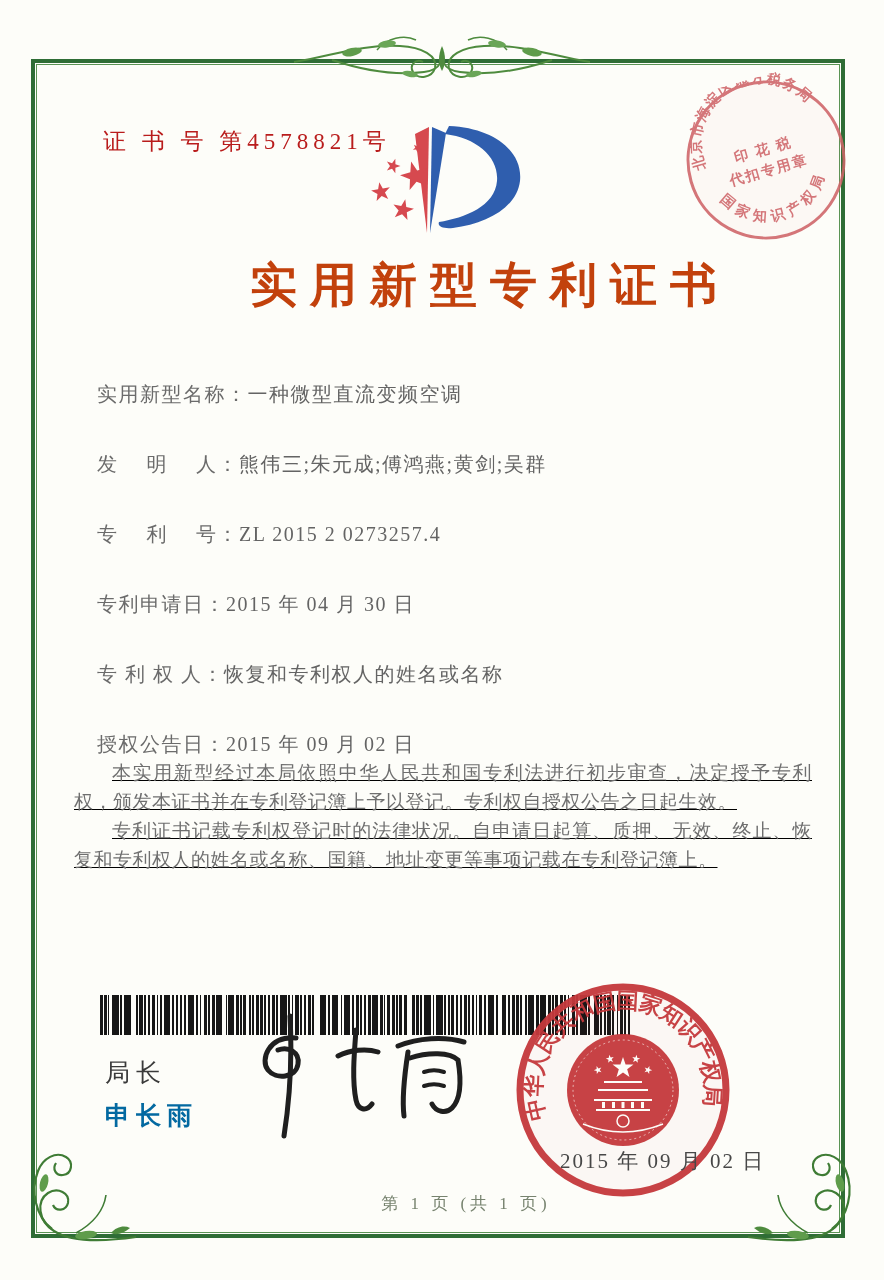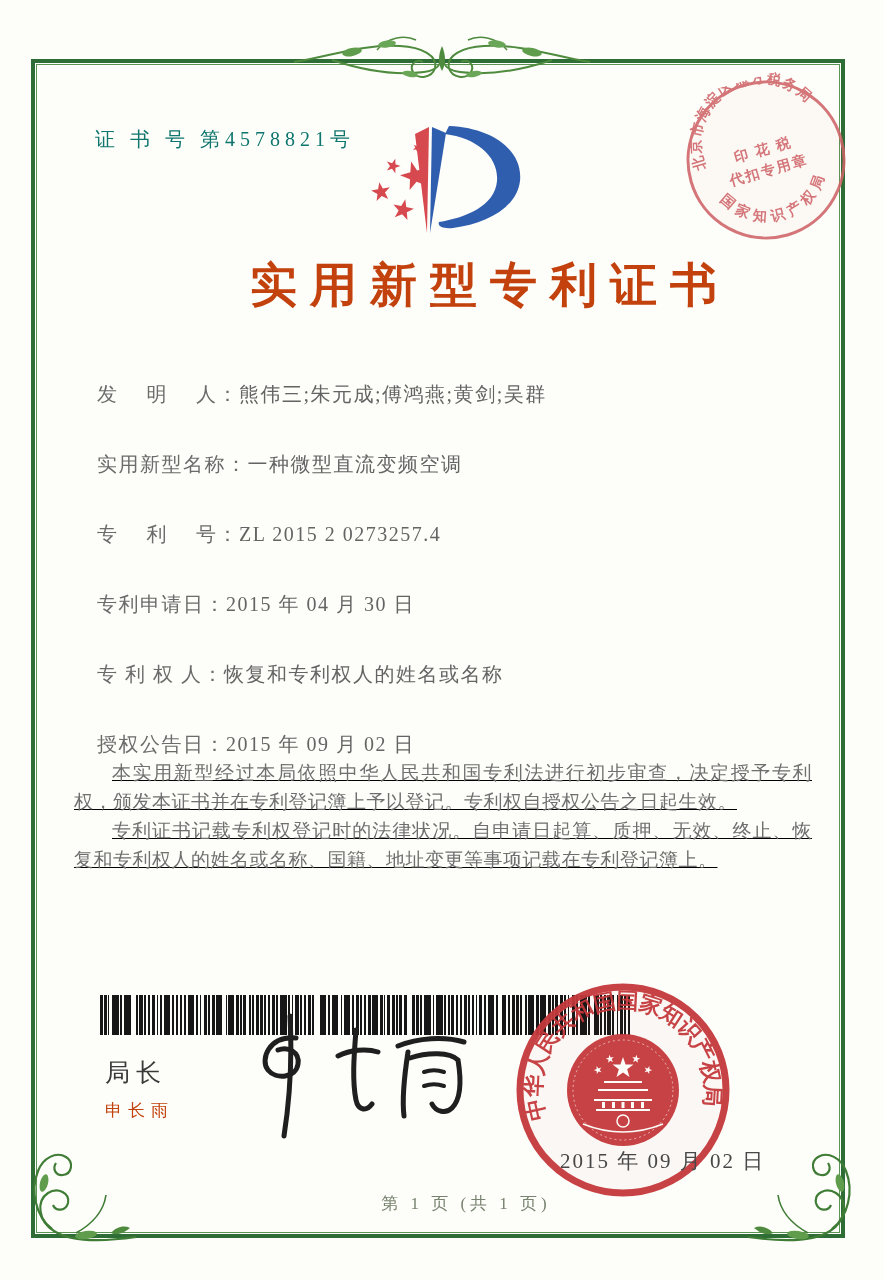"证 书 号 第4578821号" .cert-no { color: #0f766e -> #b91c1c; font-size: 20px -> 23px; left: 95px -> 103px }
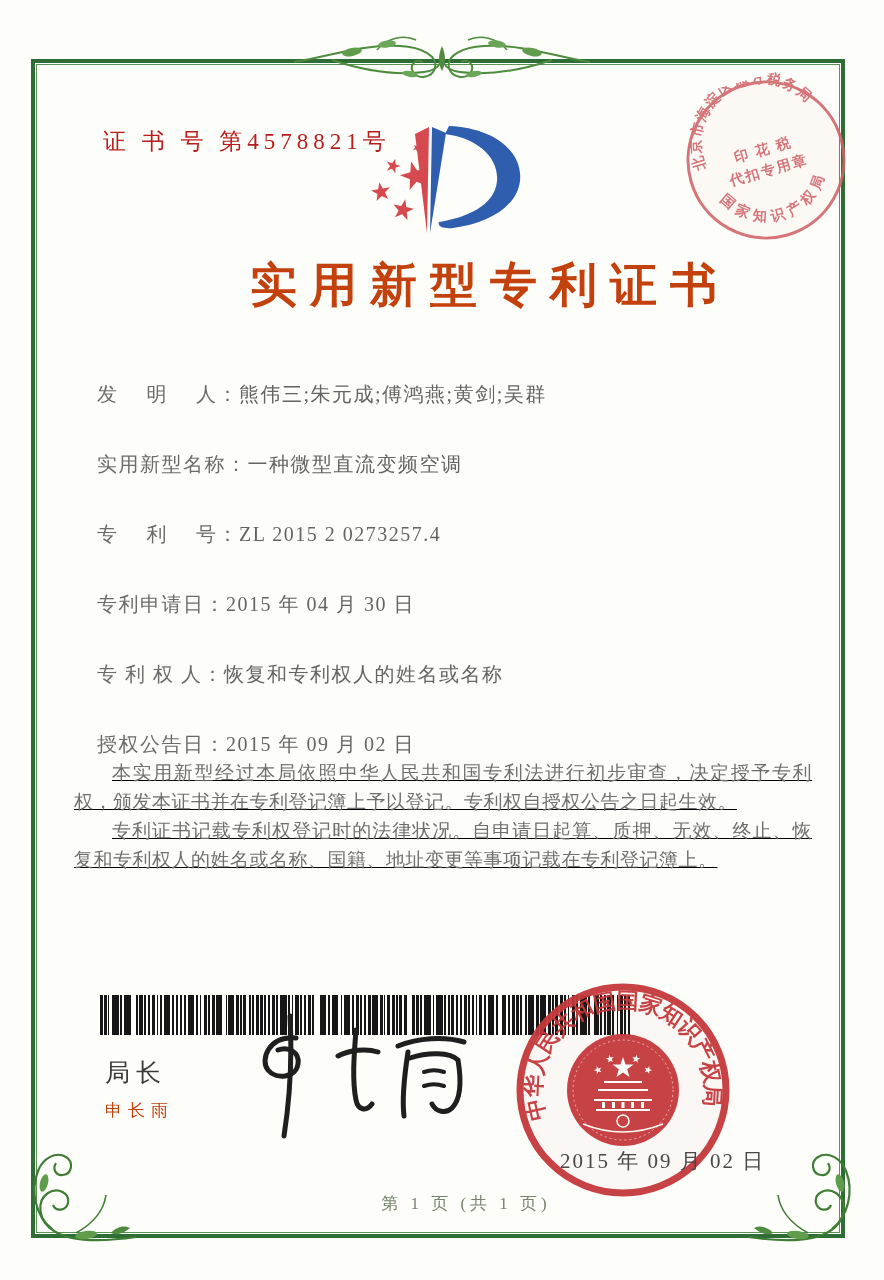"发 明 人：熊伟三;朱元成;傅鸿燕;黄剑;吴群" div.field { order: before "实用新型名称：一种微型直流变频空调" -> after "实用新型名称：一种微型直流变频空调" }
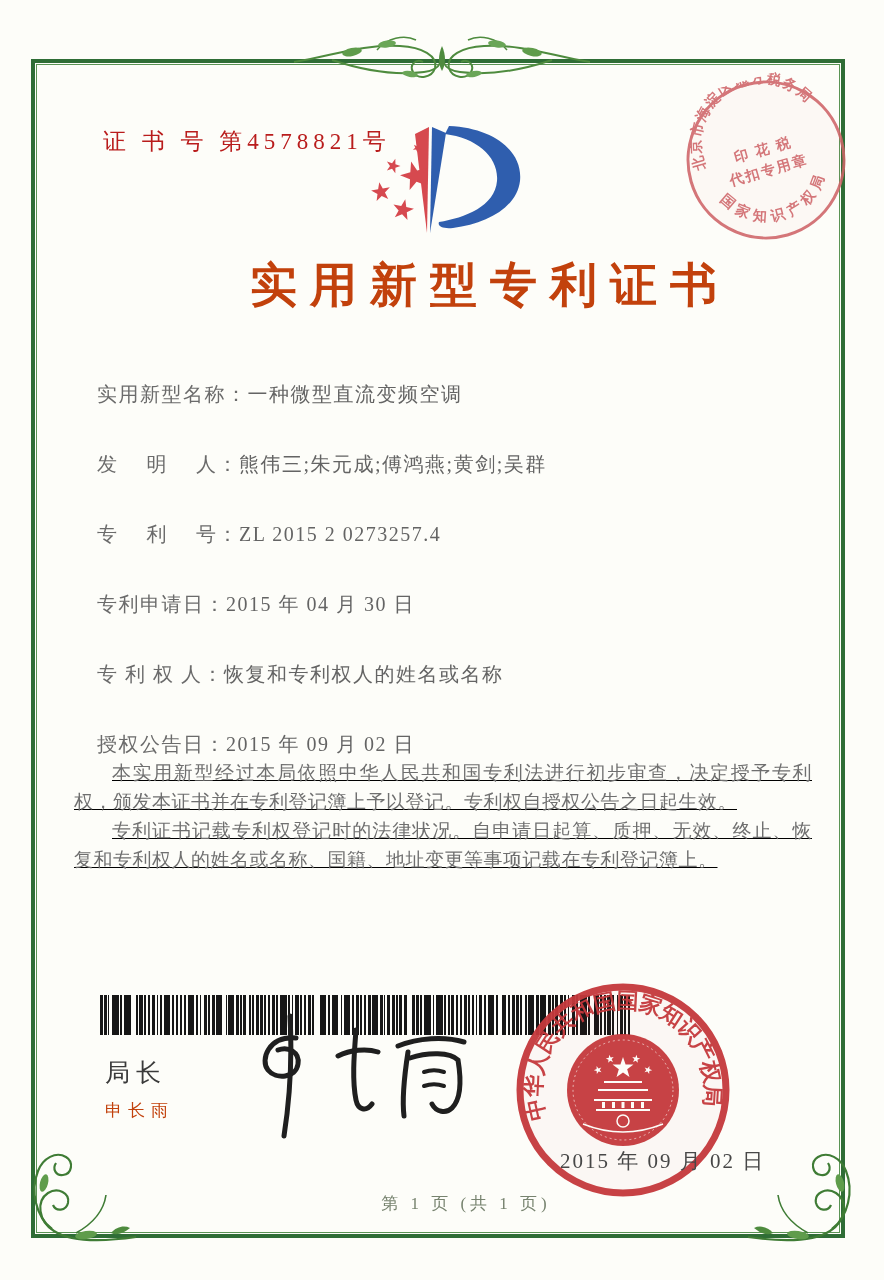"申长雨" .signer-name { color: #c2410c -> #0369a1; font-size: 17px -> 25px; font-weight: none -> bold }
